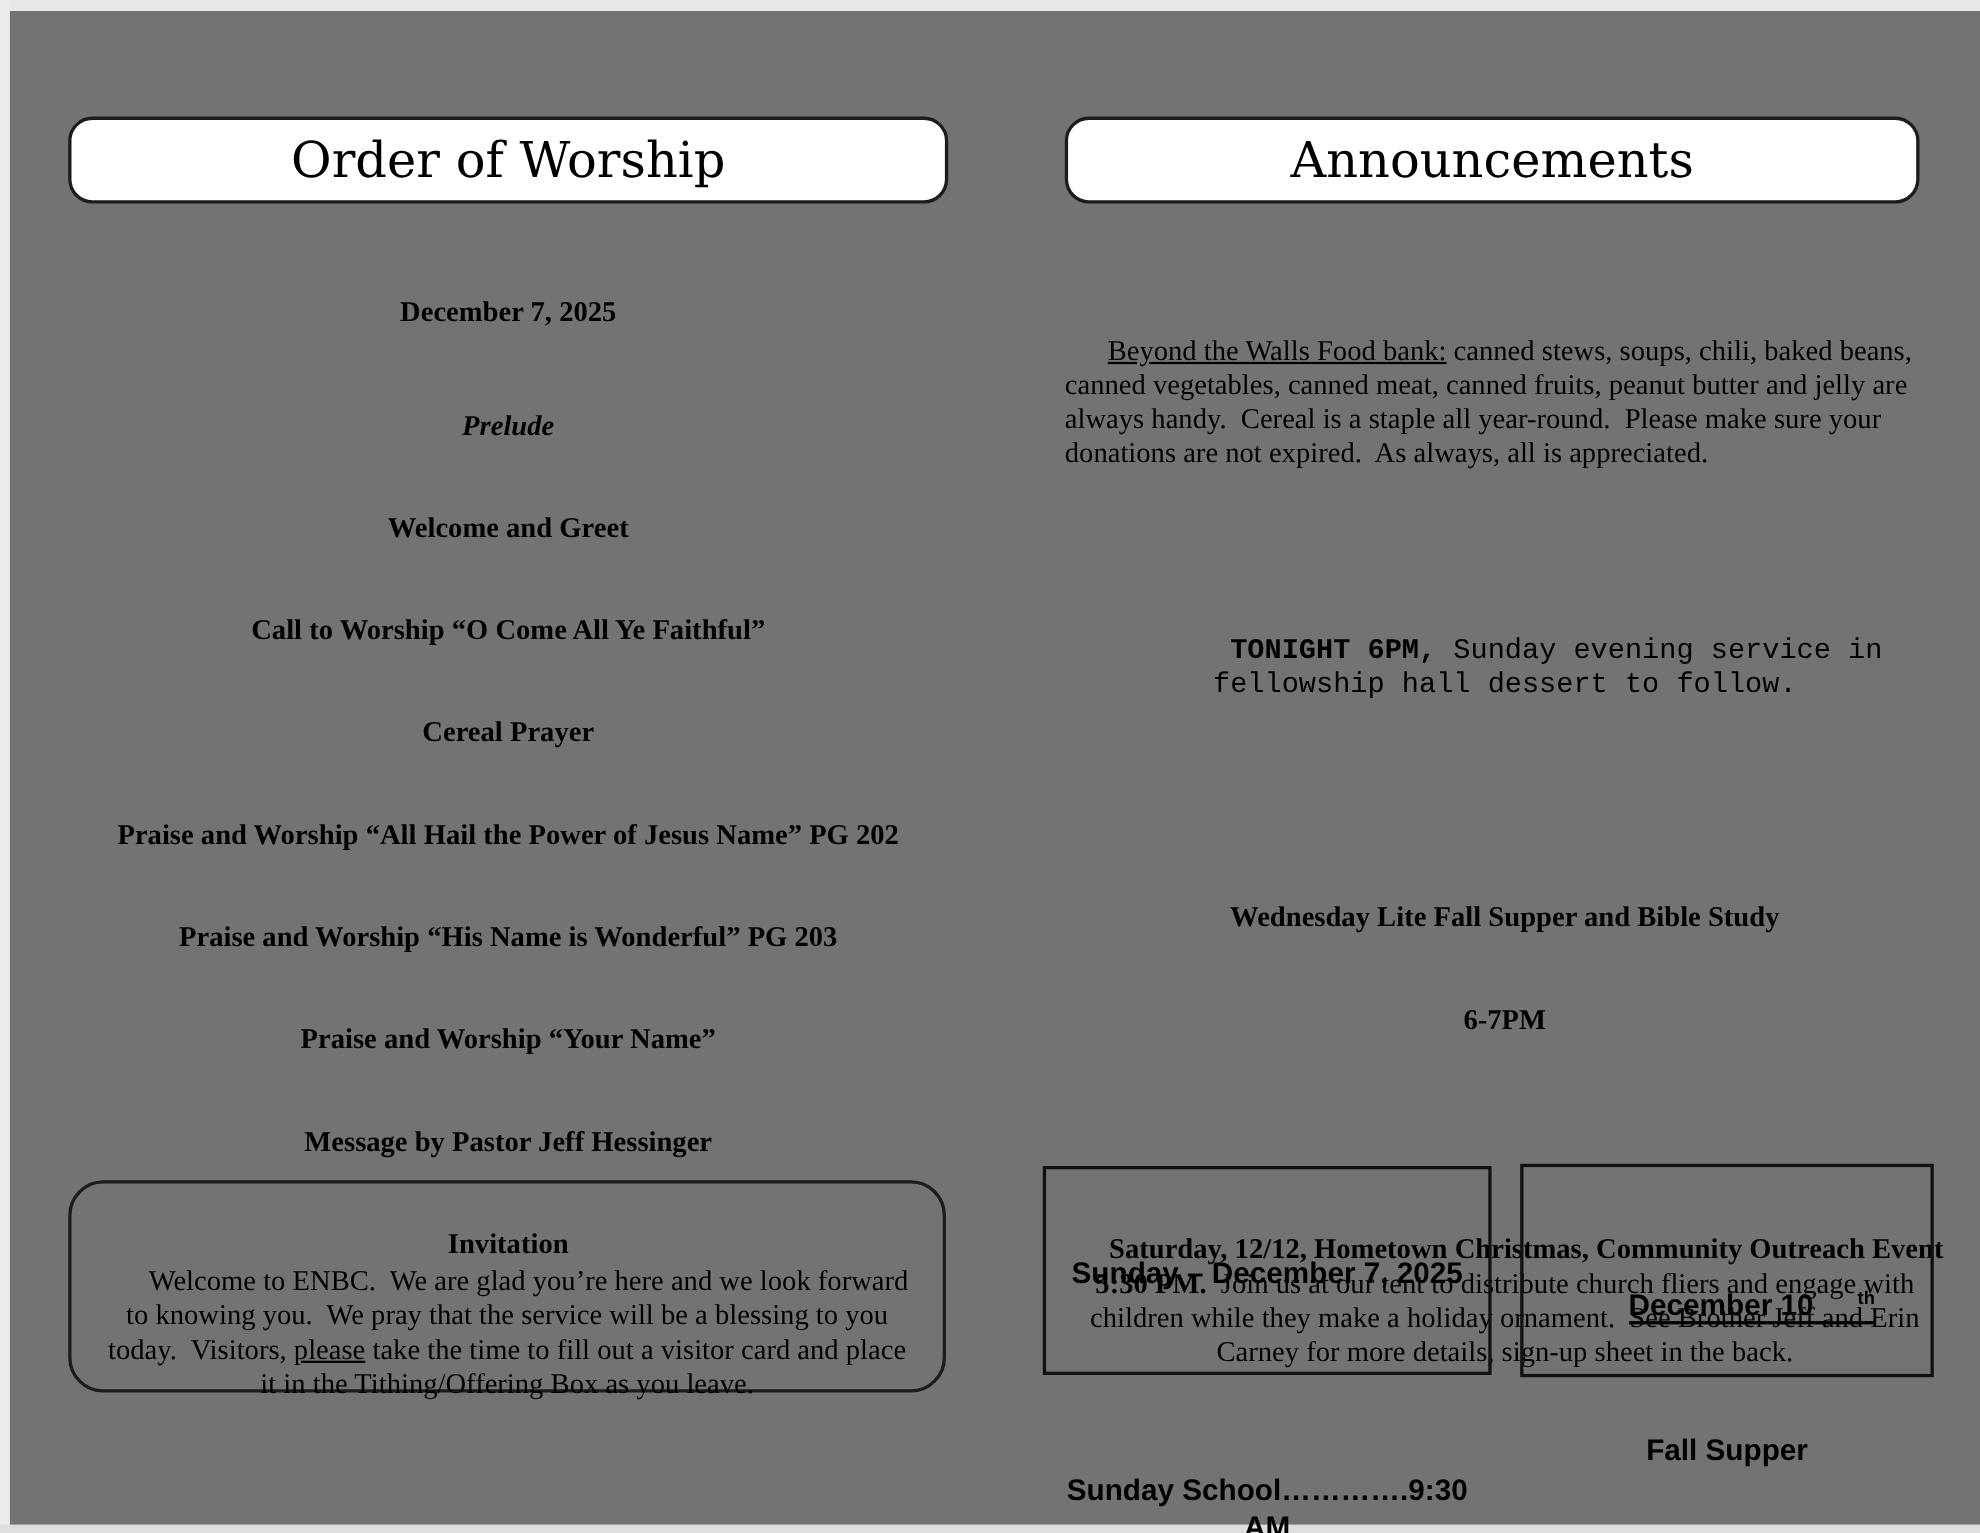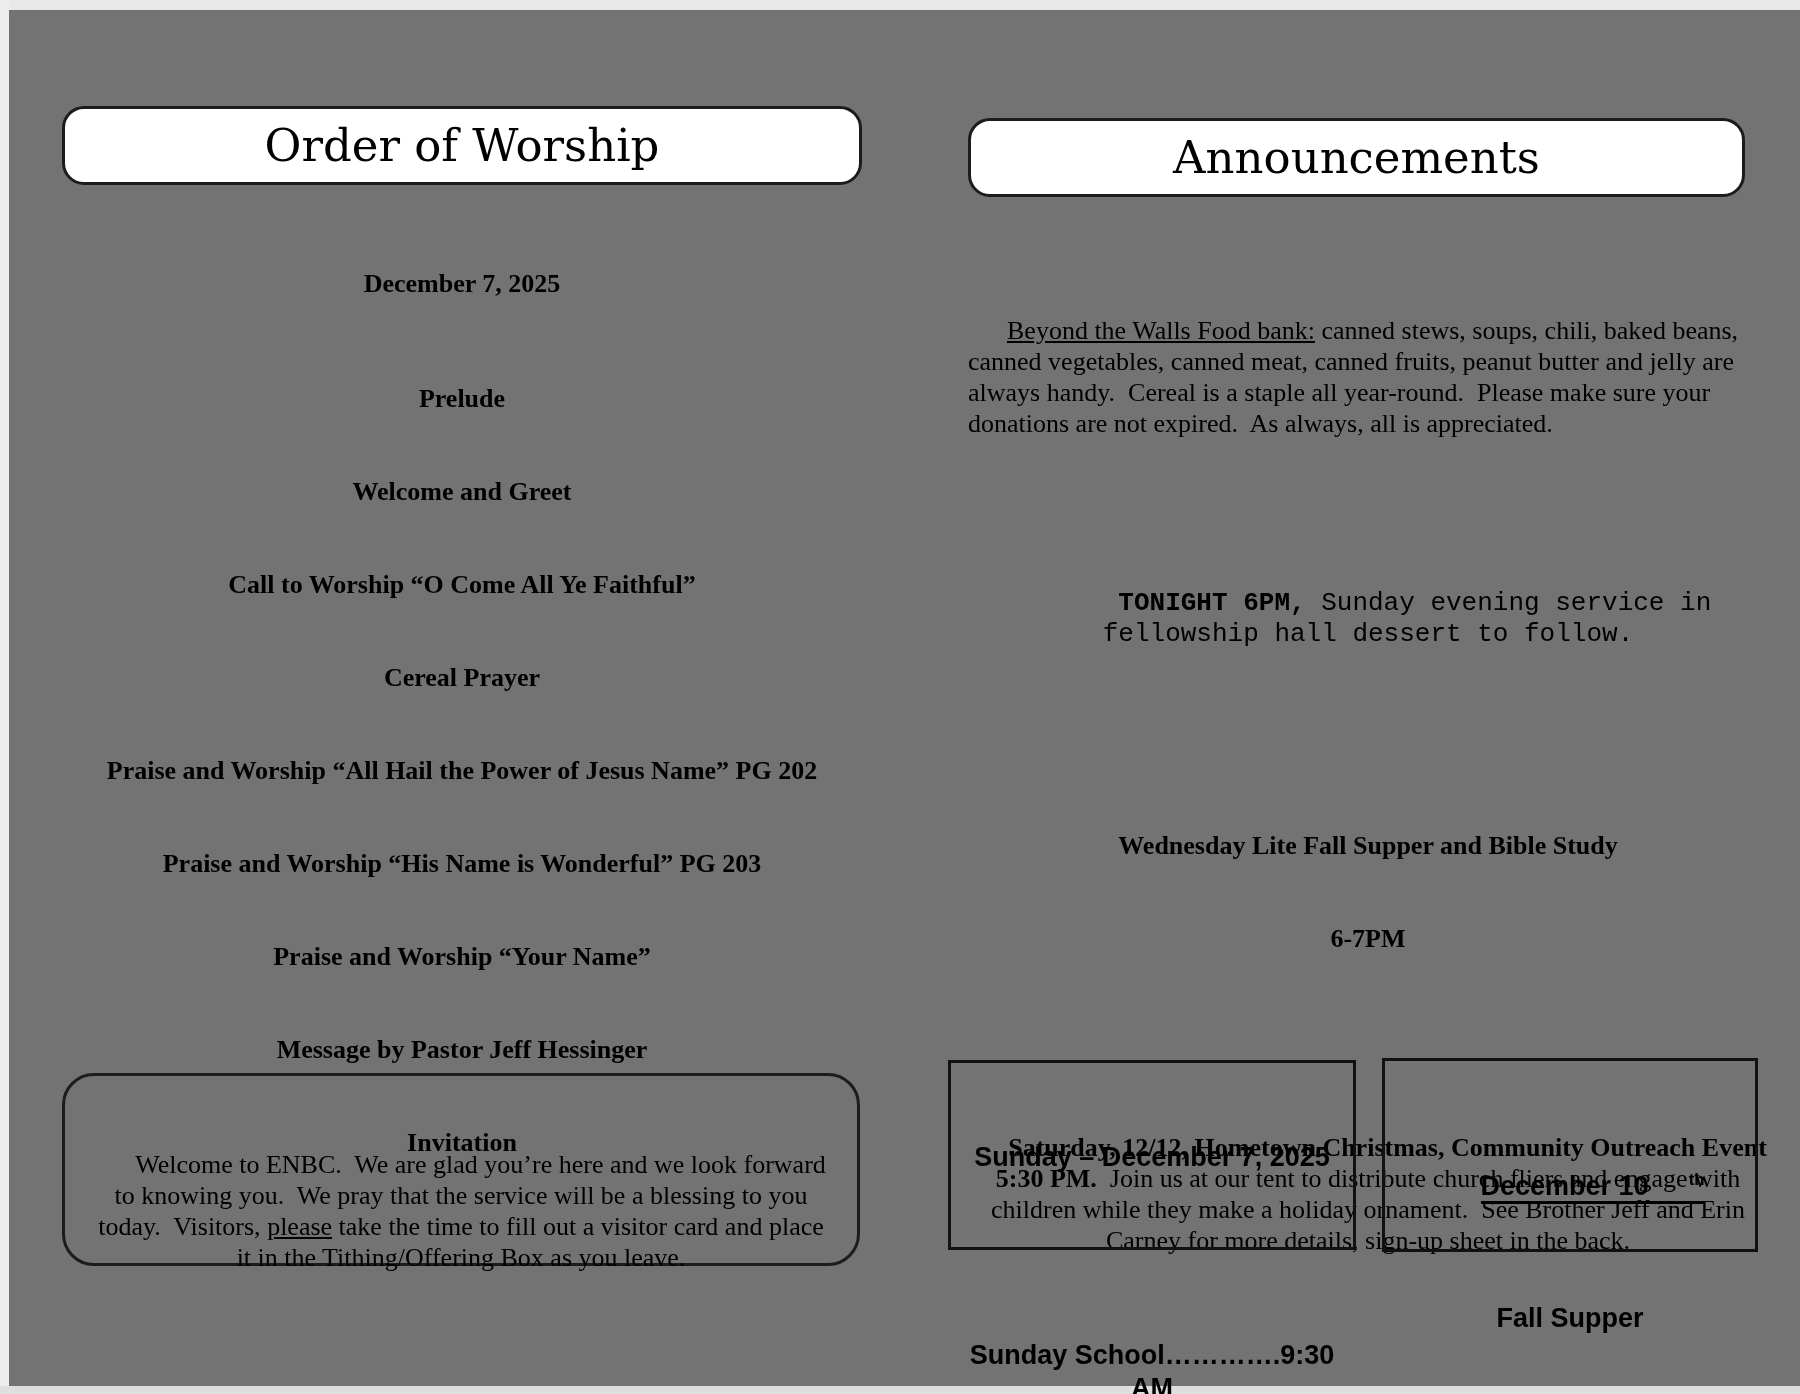"Announcements" .col-right .title-box { margin-top: 12px -> none }
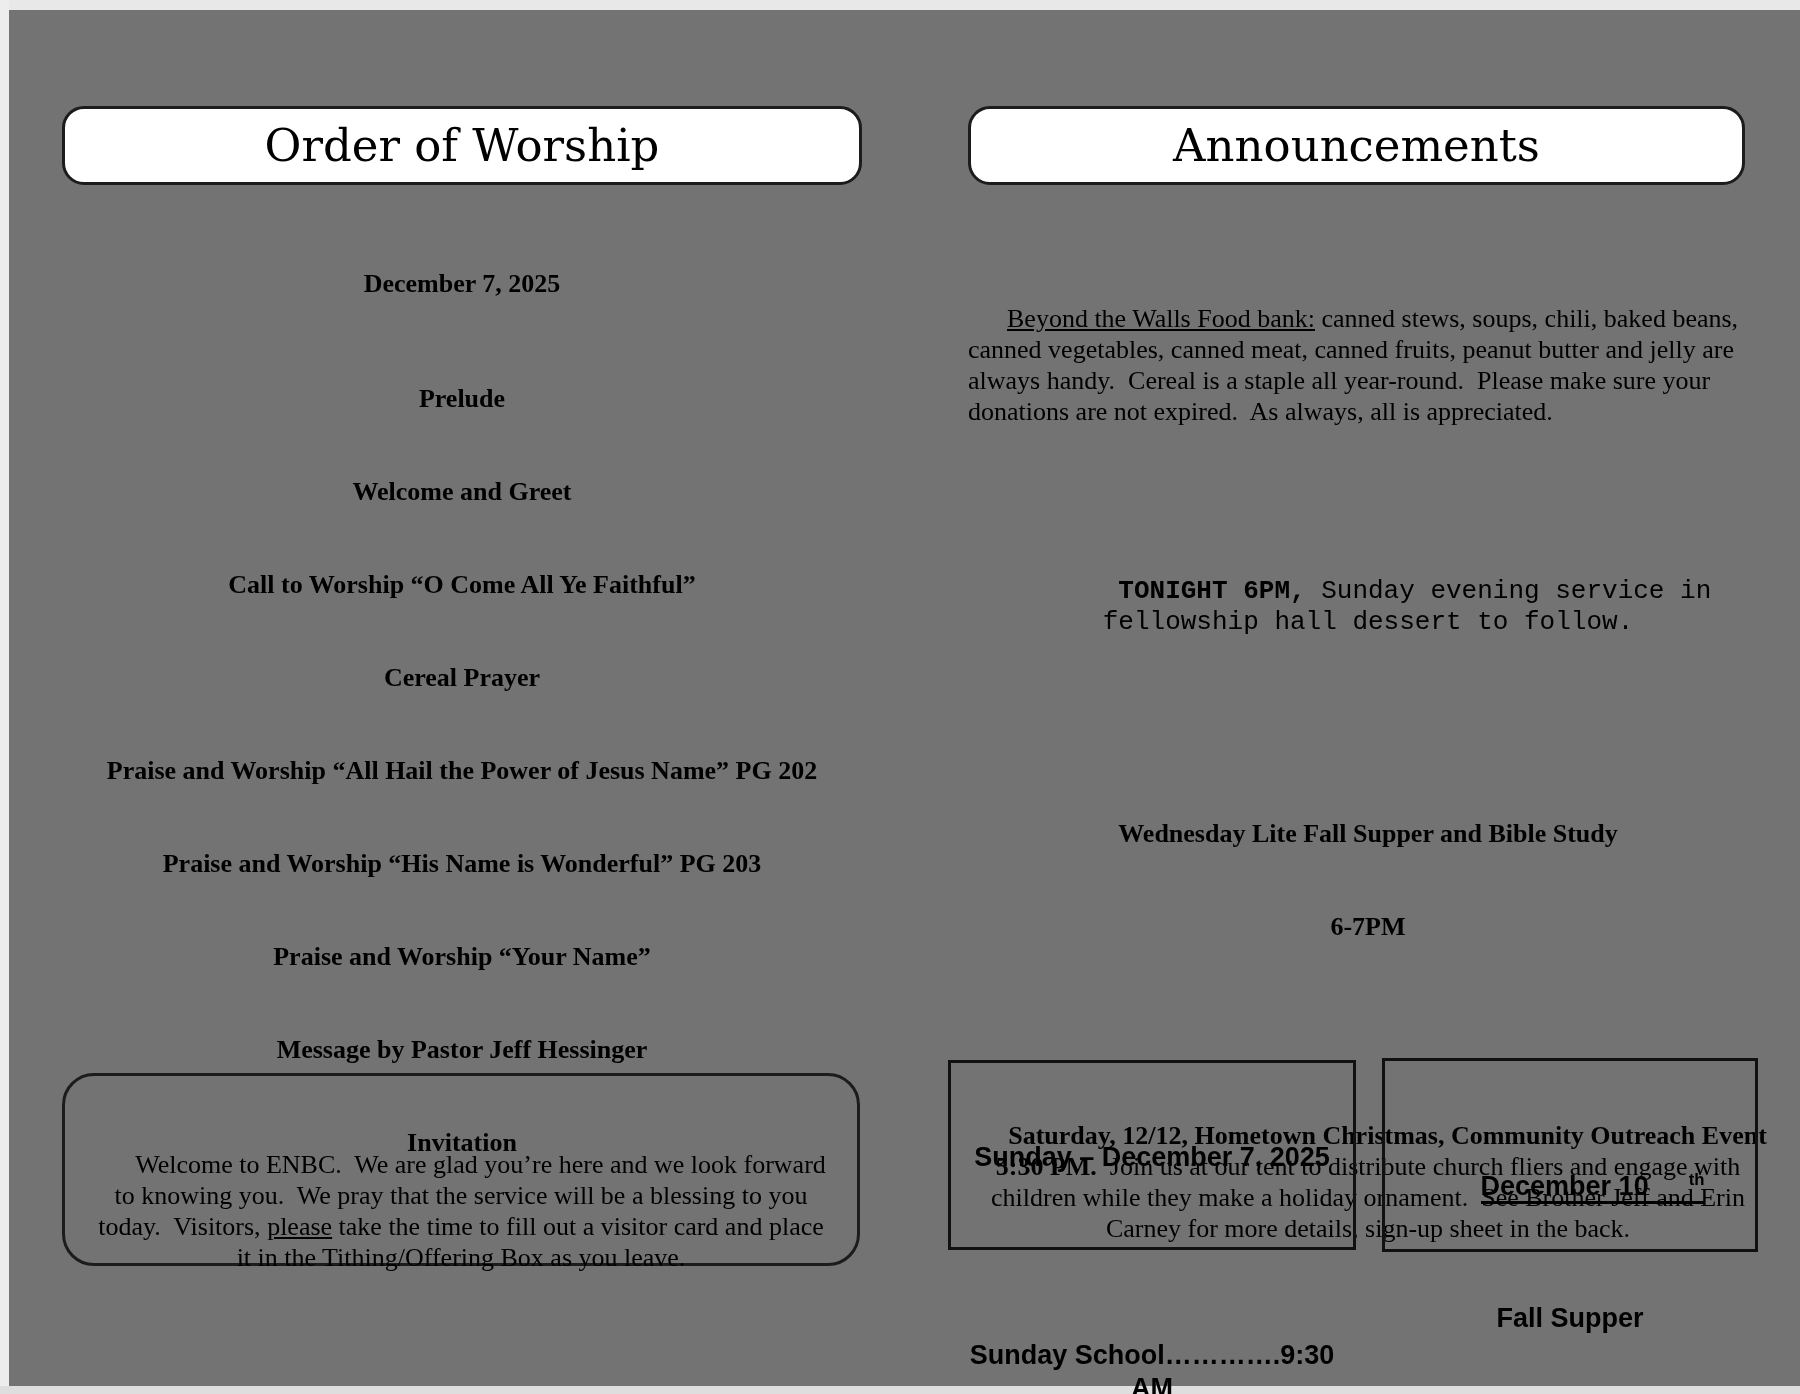"Prelude" .ow-item.first { font-style: none -> italic; margin-top: 31px -> 19px }
